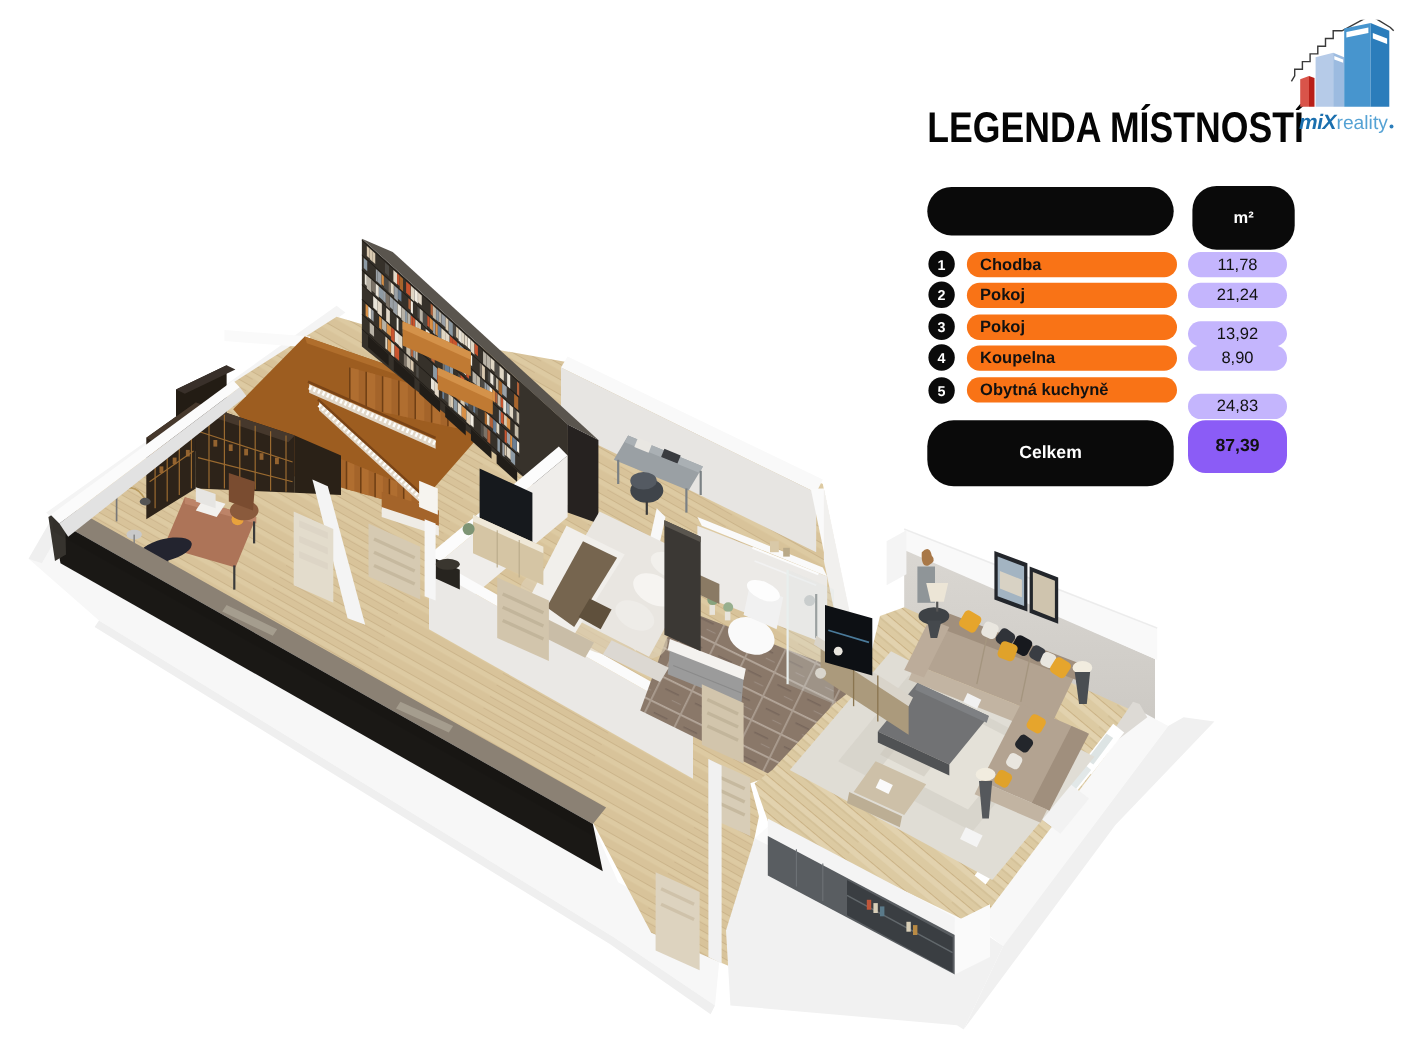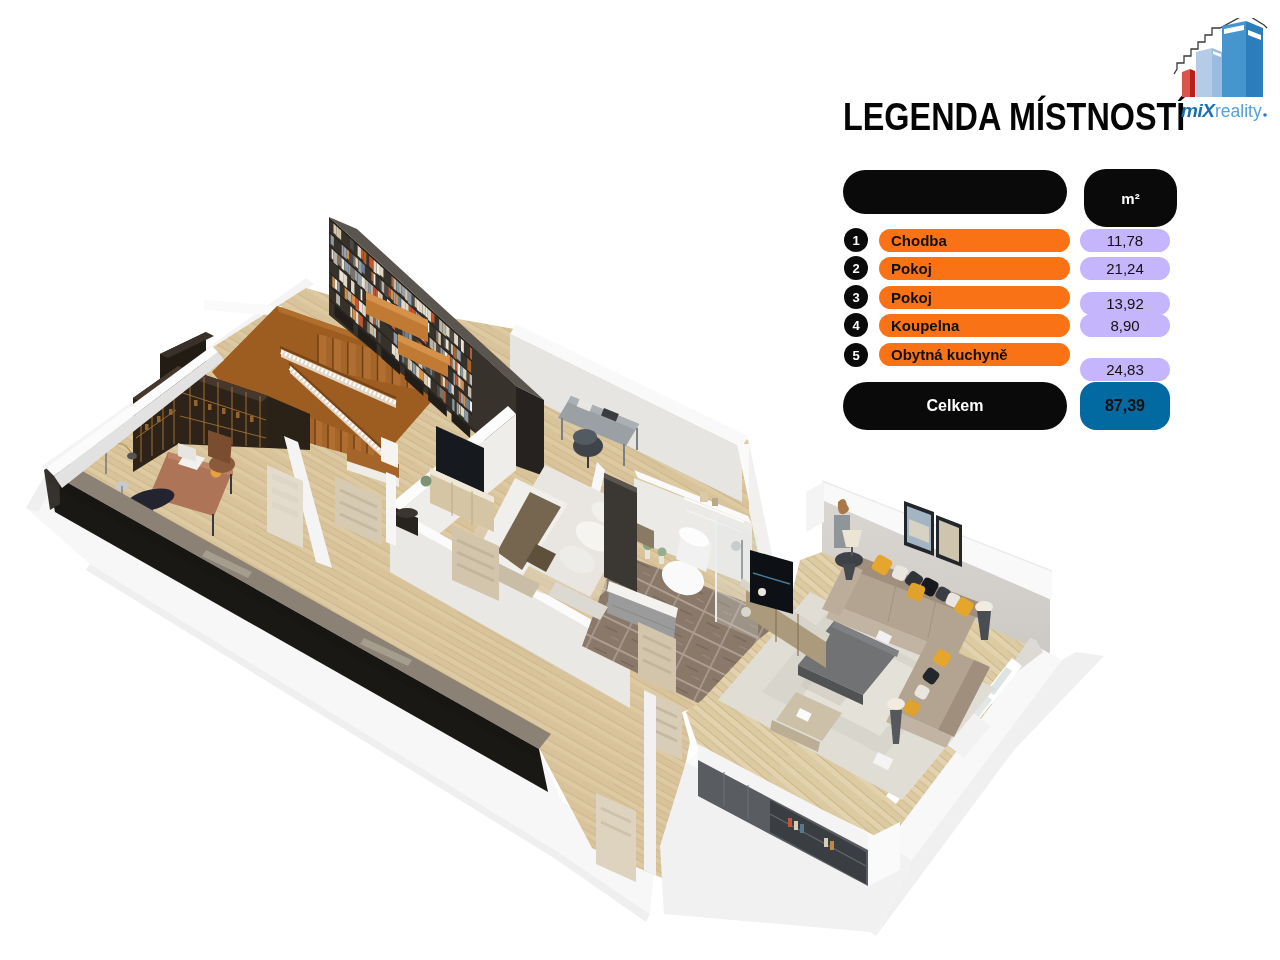"Celkem" div.pill { height: 48px -> 60px }
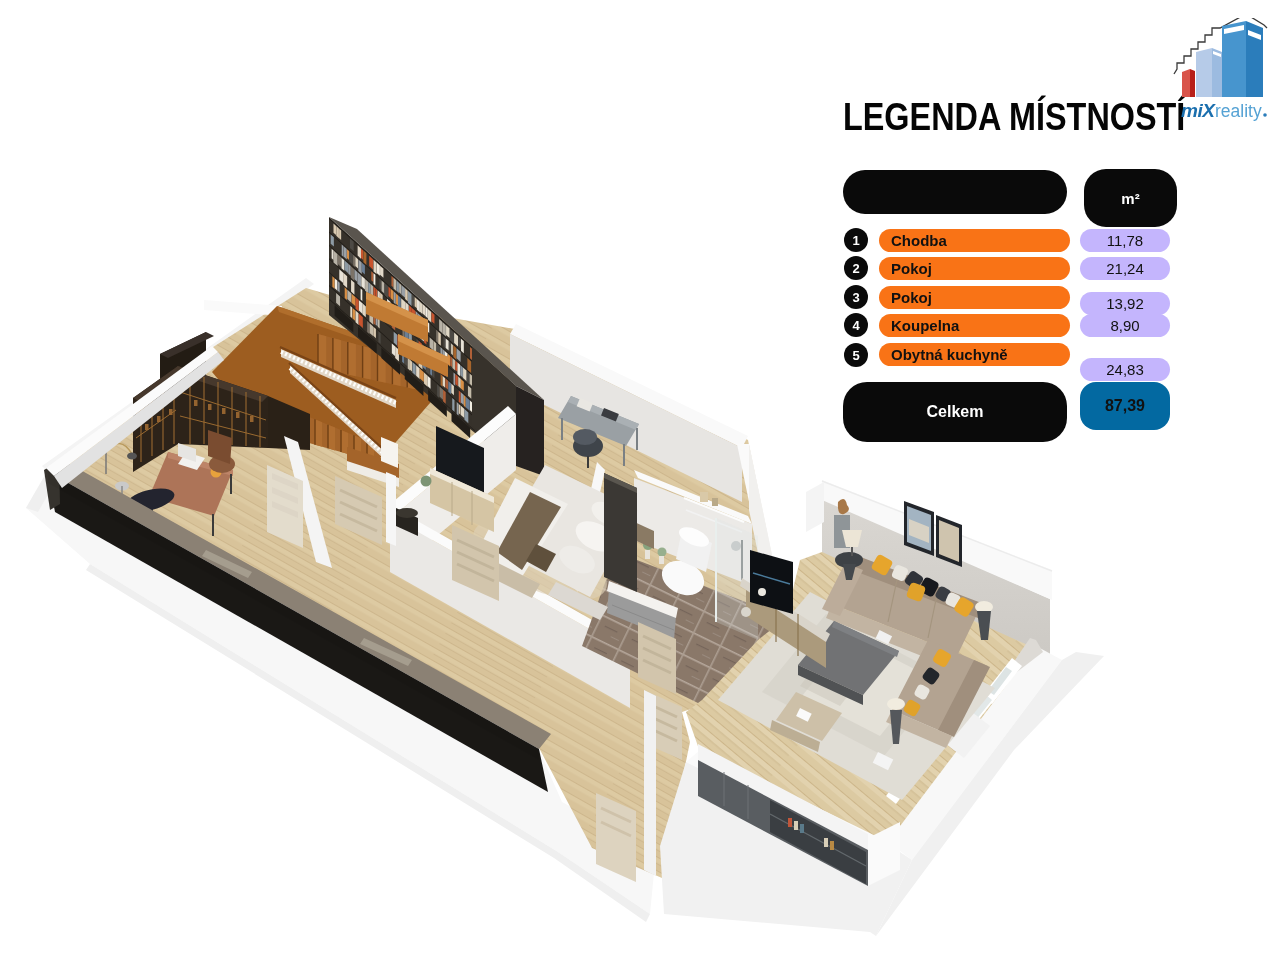"87,39" .gry { background: #0369a1 -> #8b5cf6 }
